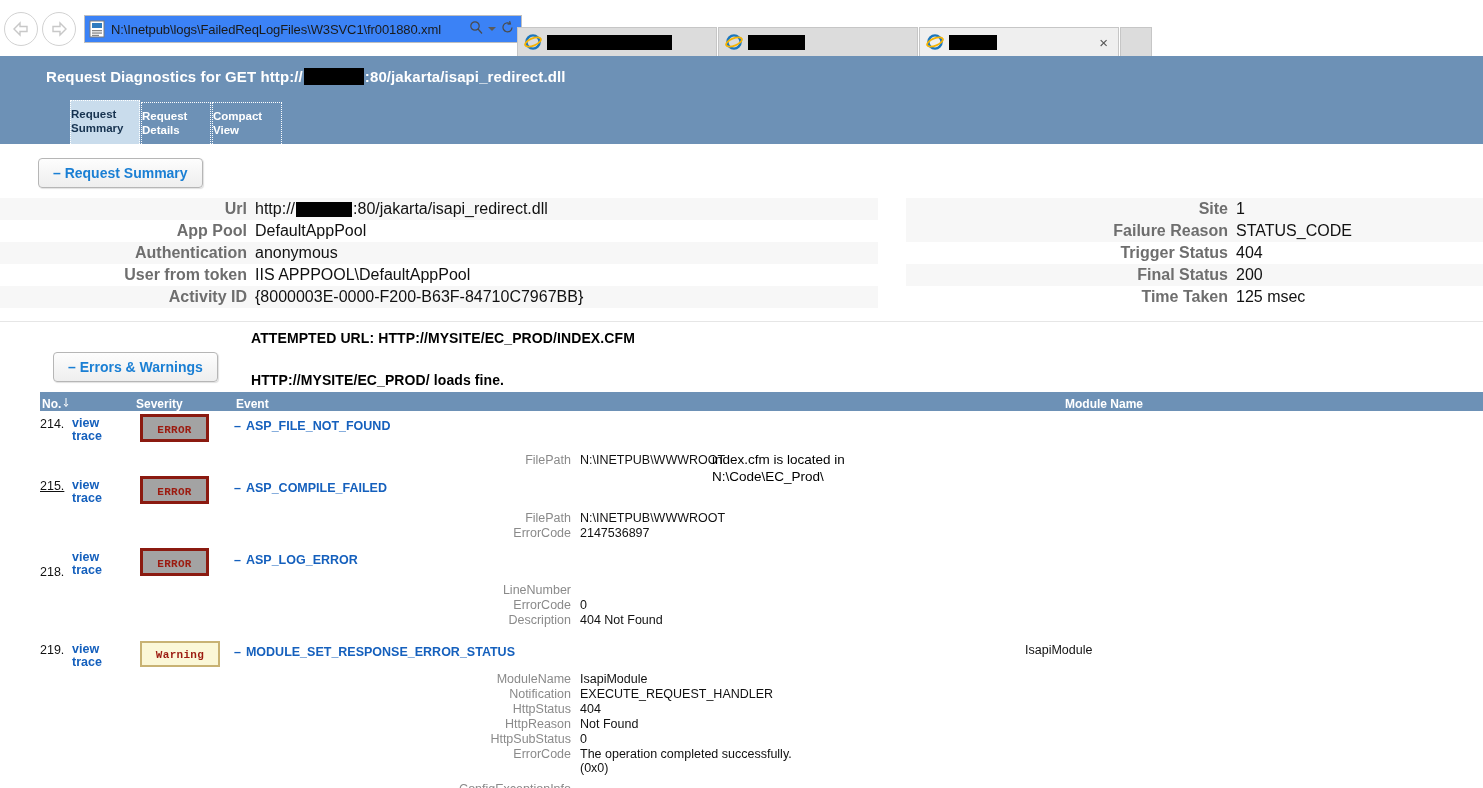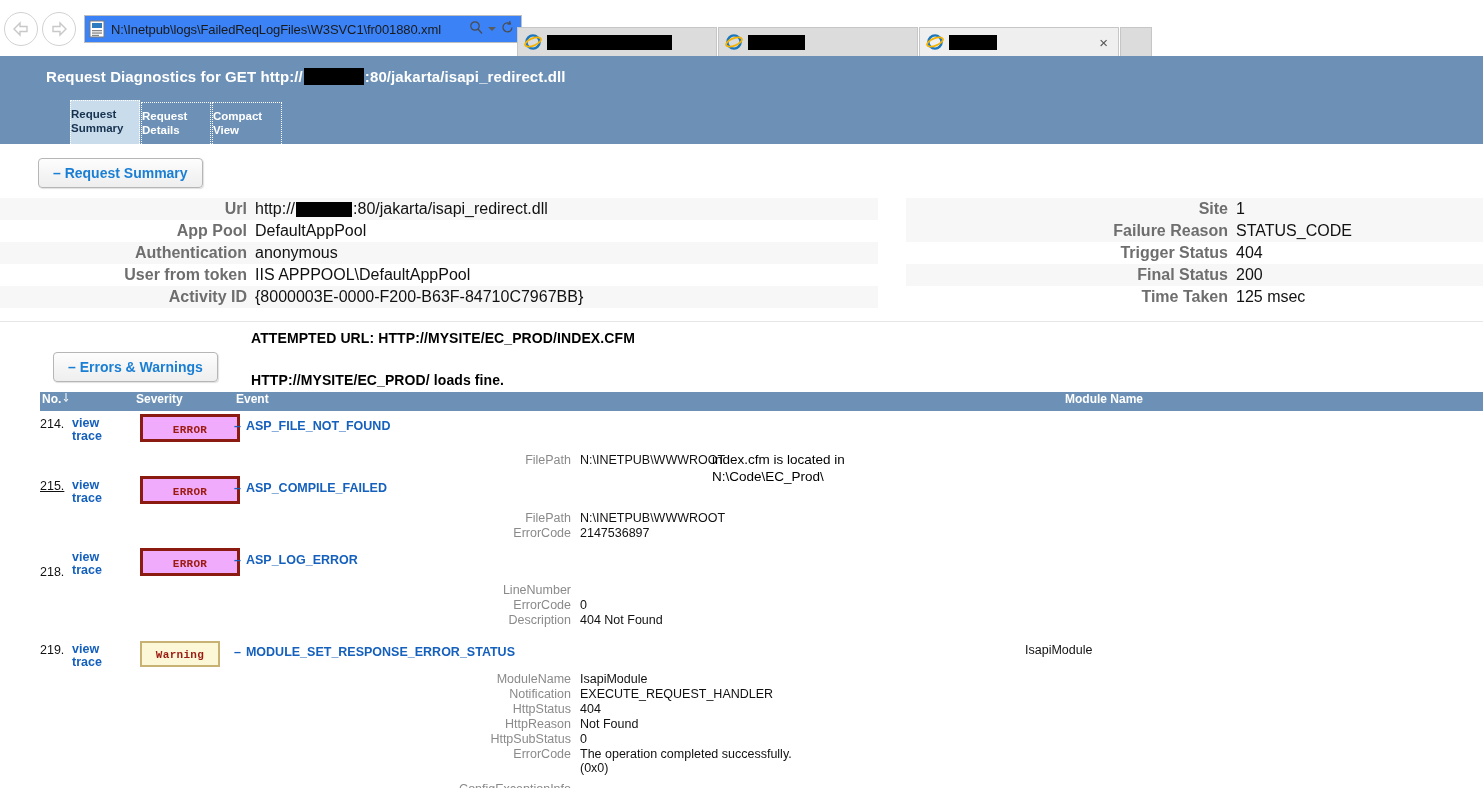"No." .ev-head { align-items: flex-start -> flex-end }
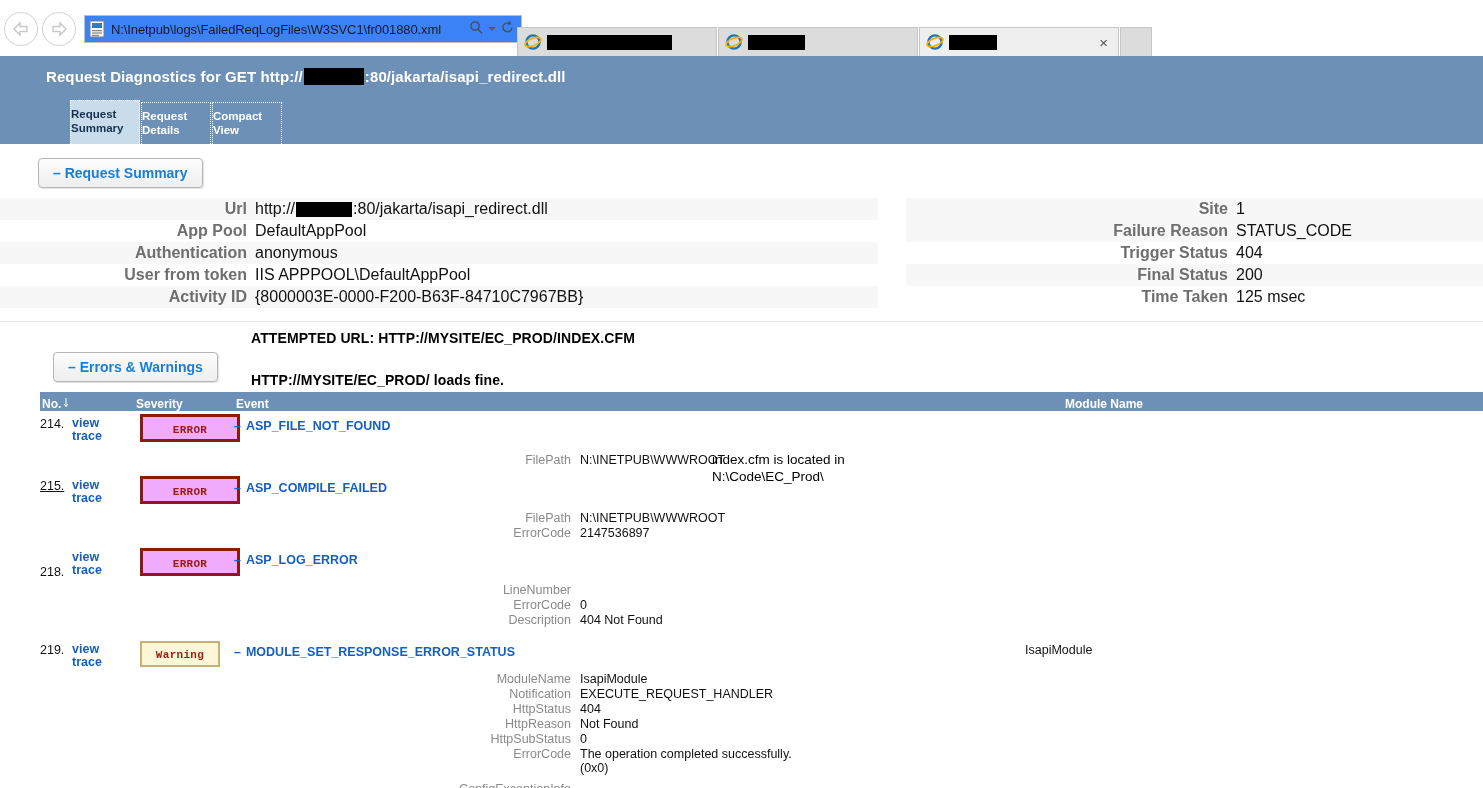"ERROR" .badge-error { background: #f0abfc -> #a3a3a3; width: 100px -> 69px }
